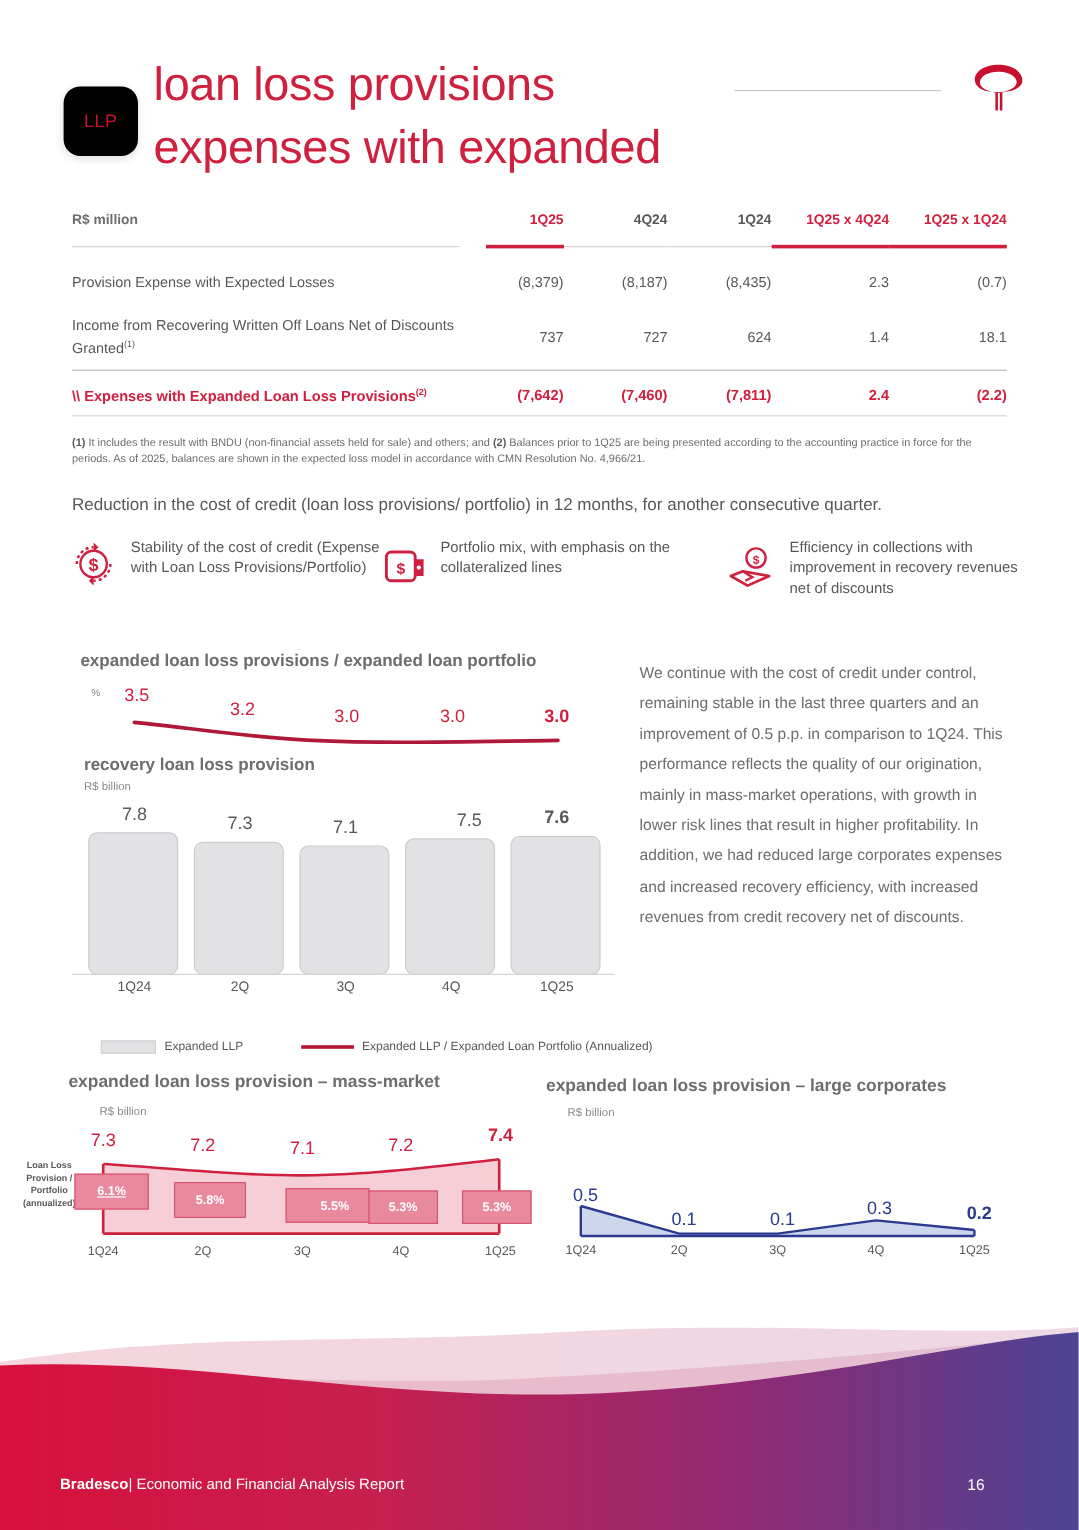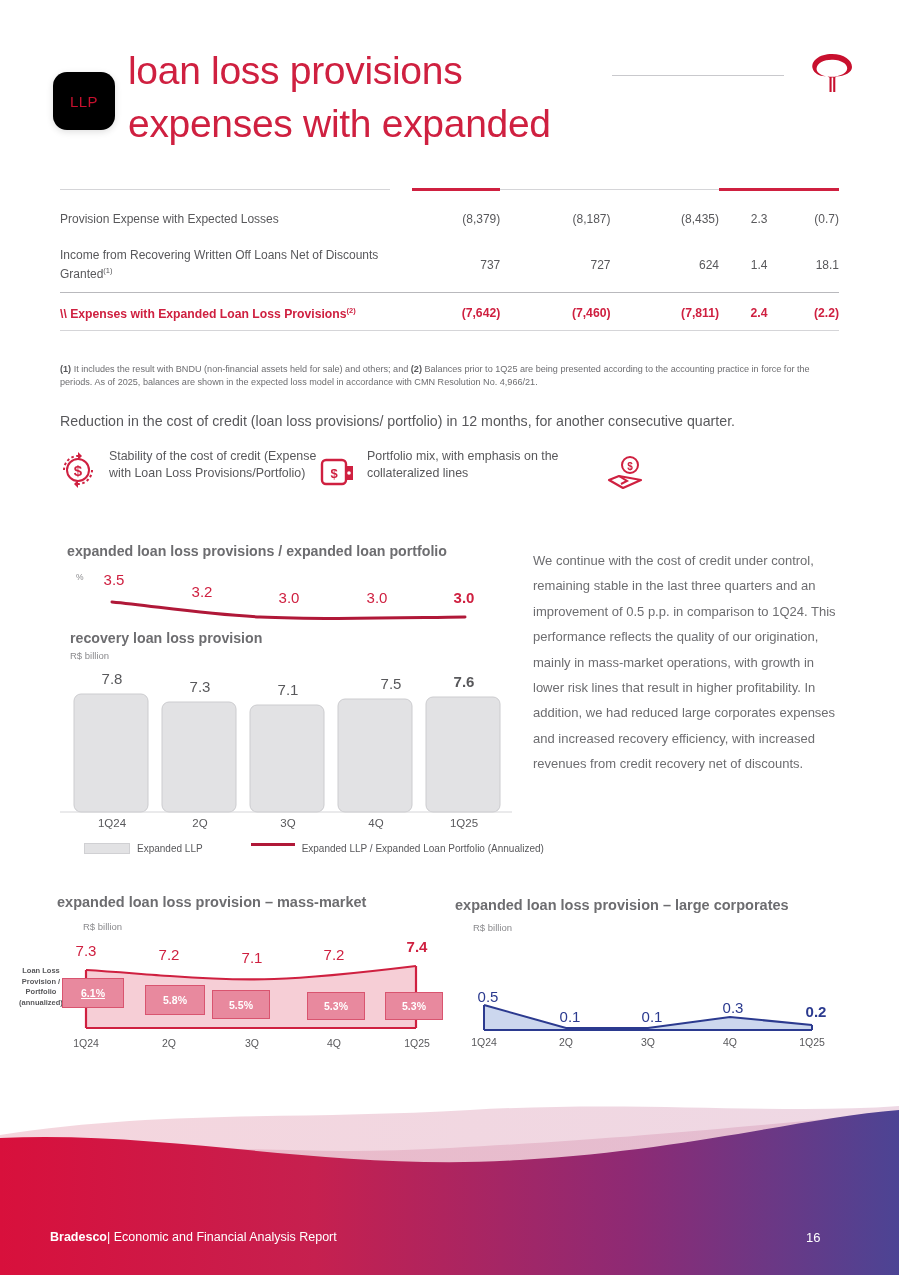"R$ million" tr { html: none -> <tr> <th>R$ million</th> <th>1Q25</th> <th>4Q24</th> <th>1Q24</th> <th>1Q25 x 4Q24</th> <th>1Q25 x 1Q24</th> </tr> }
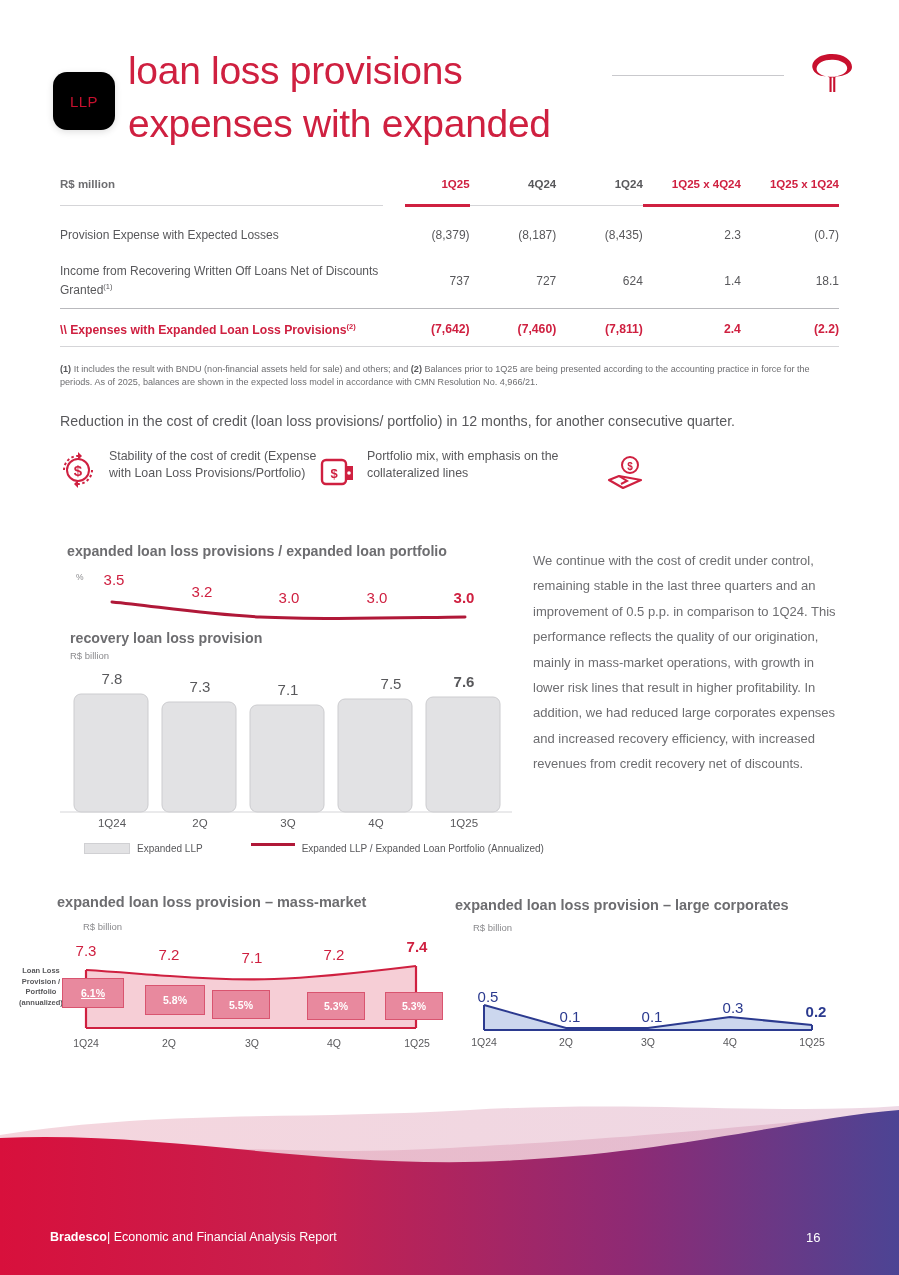"Efficiency in collections with" div.hl-txt { html: none -> <div>Efficiency in collections with improvement in recovery revenues net of discounts</div> }
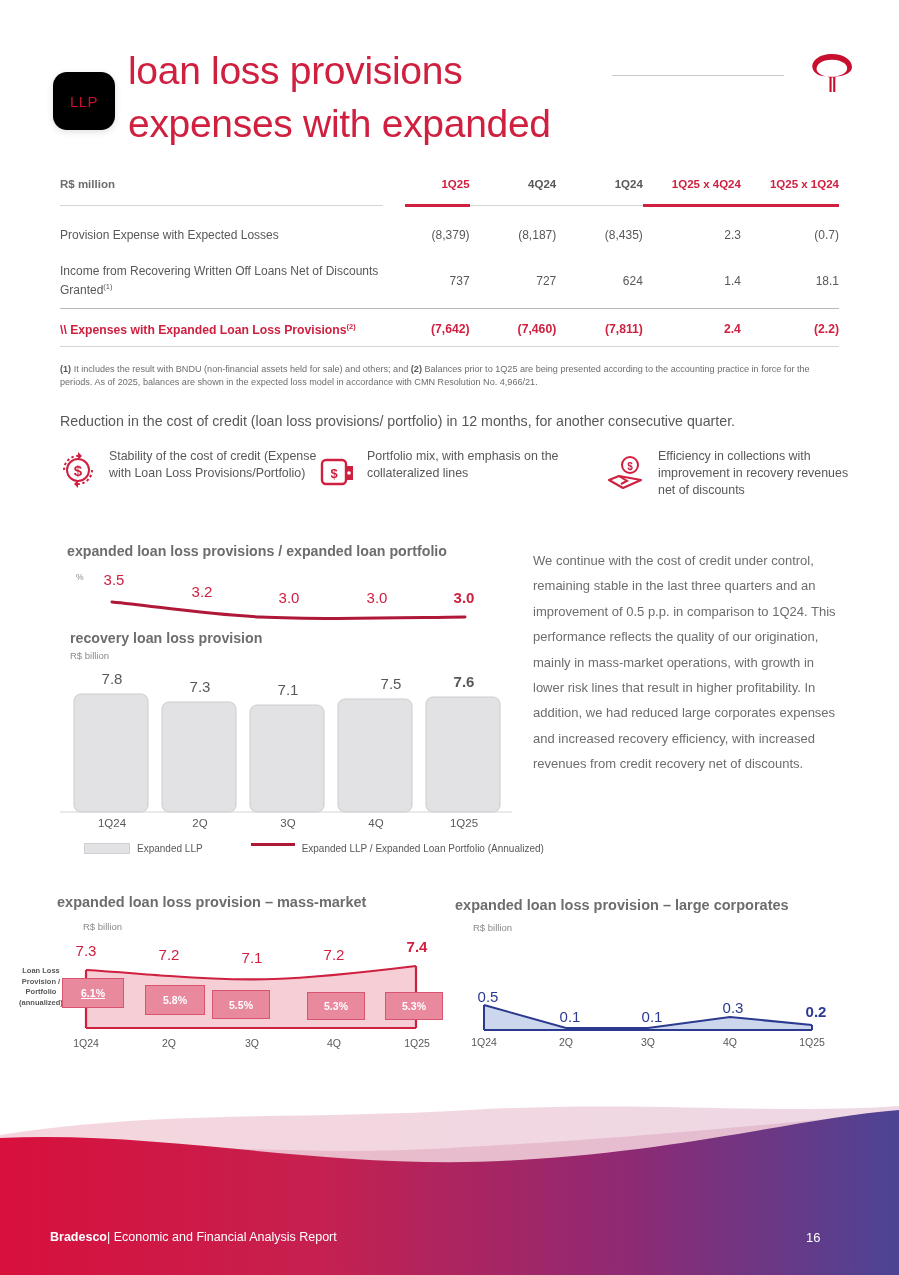"Expanded LLP" .lg-item { align-items: none -> center; margin-top: none -> 24px }
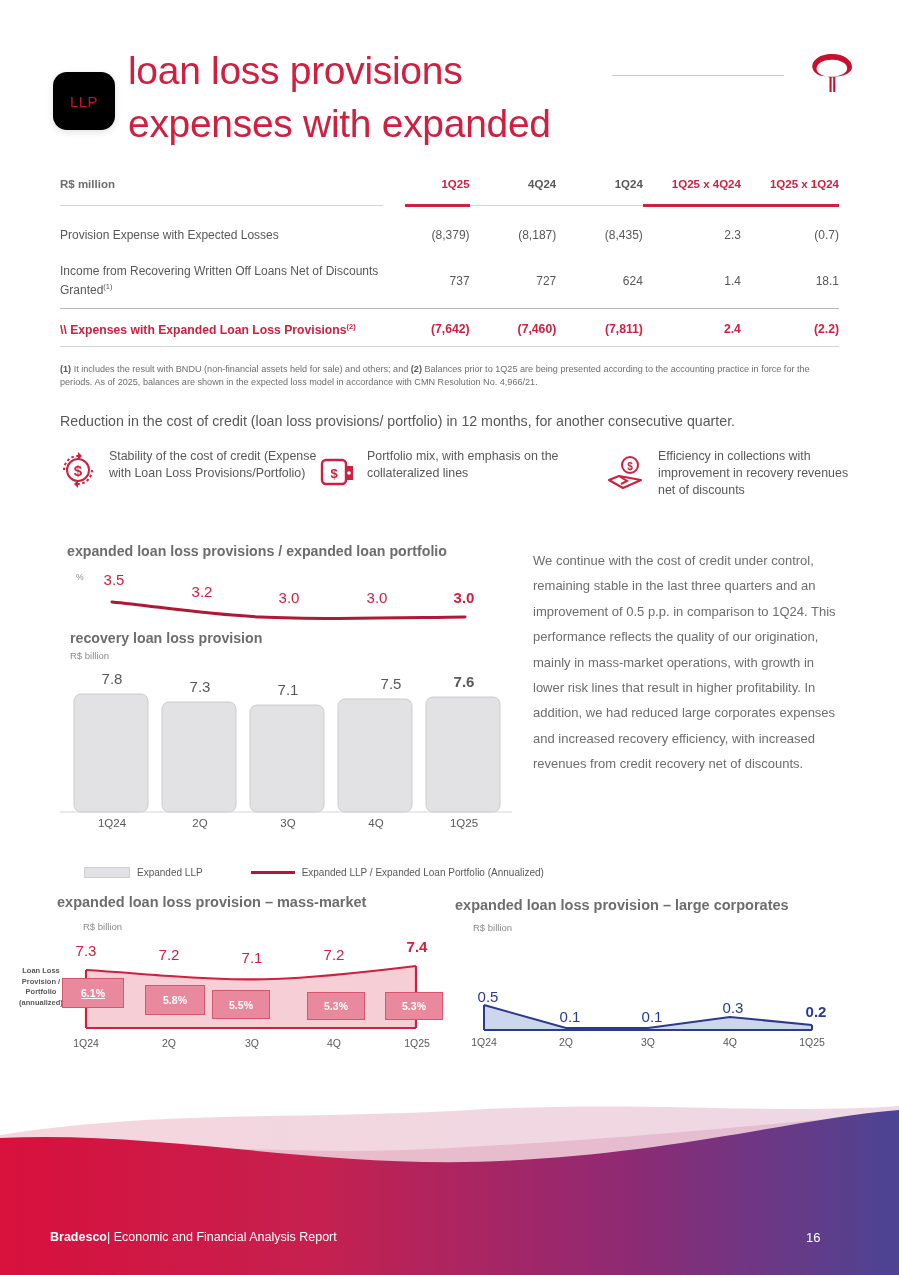"5.5%" div.pctbox { left: 212px -> 238px; padding-left: none -> 12px }
